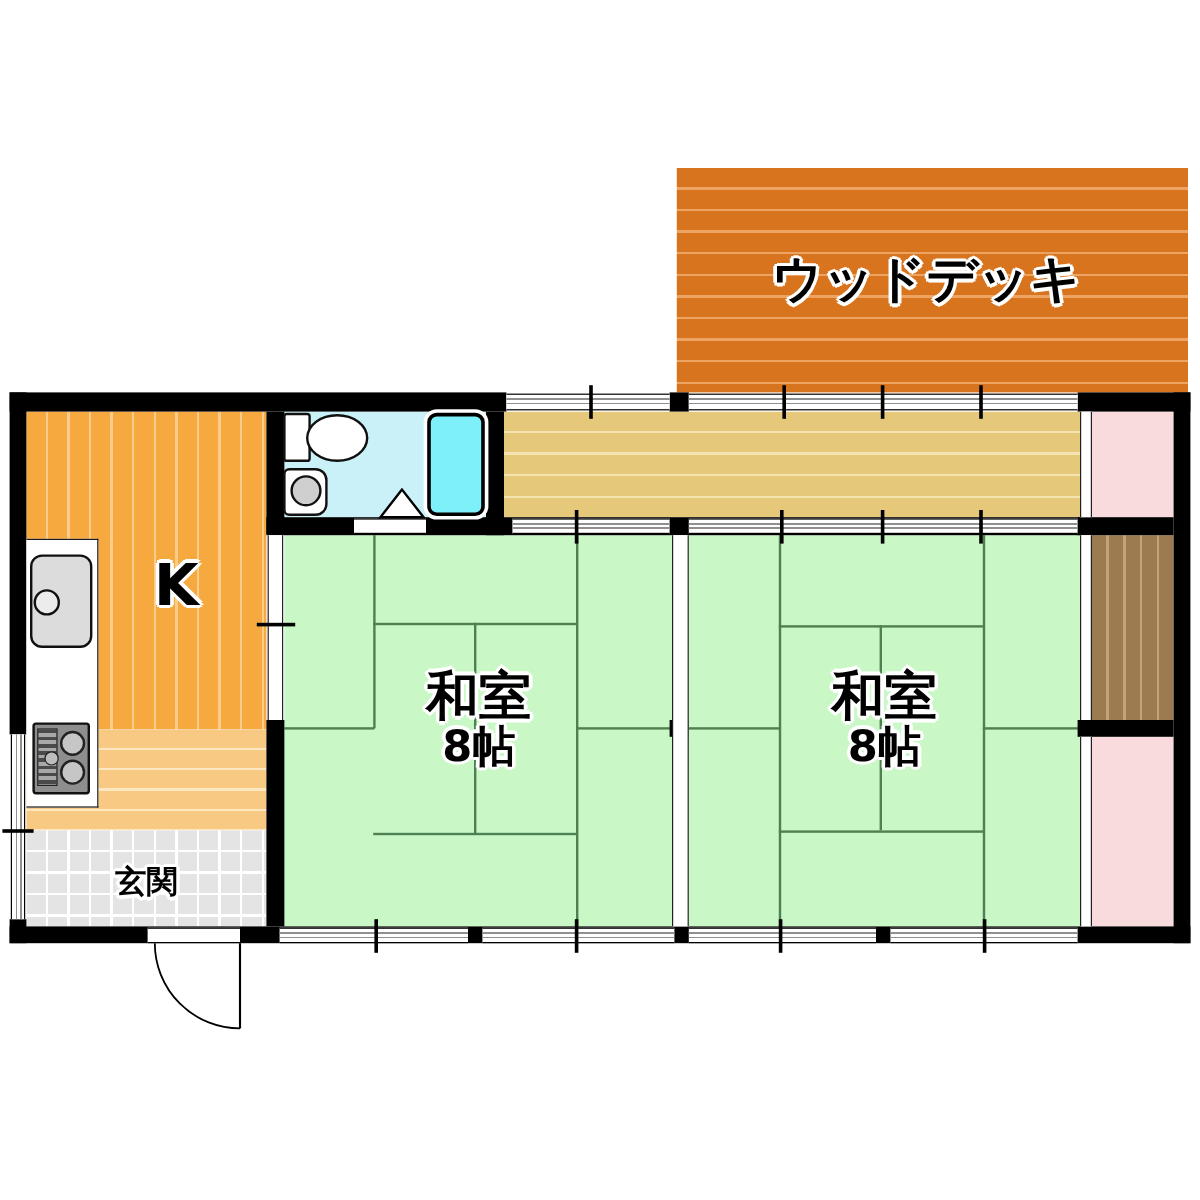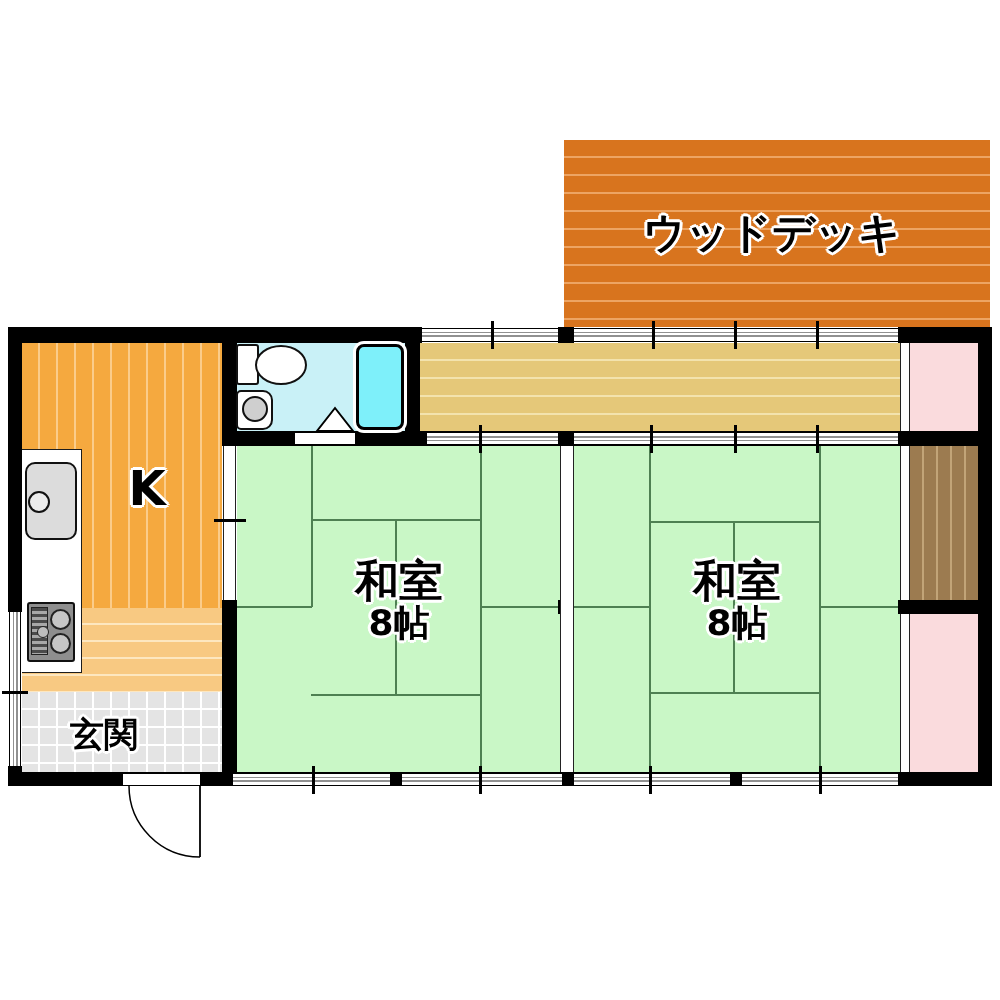"玄関" div.label { font-size: 34px -> 26px; left: 104px -> 122px }
